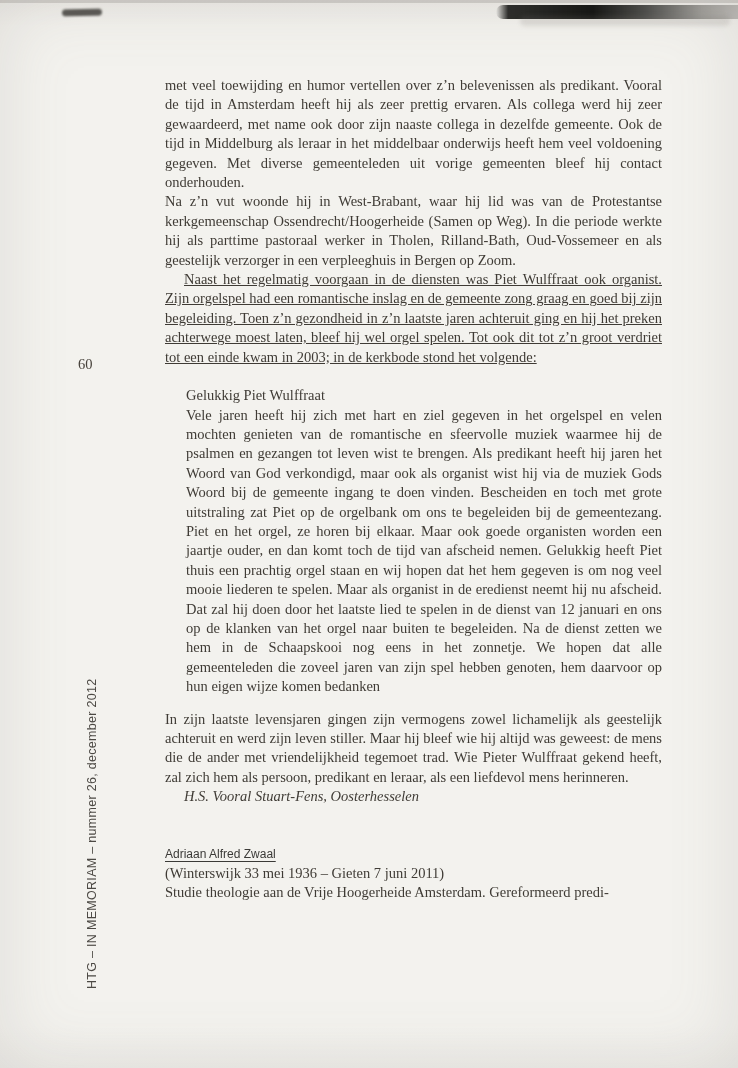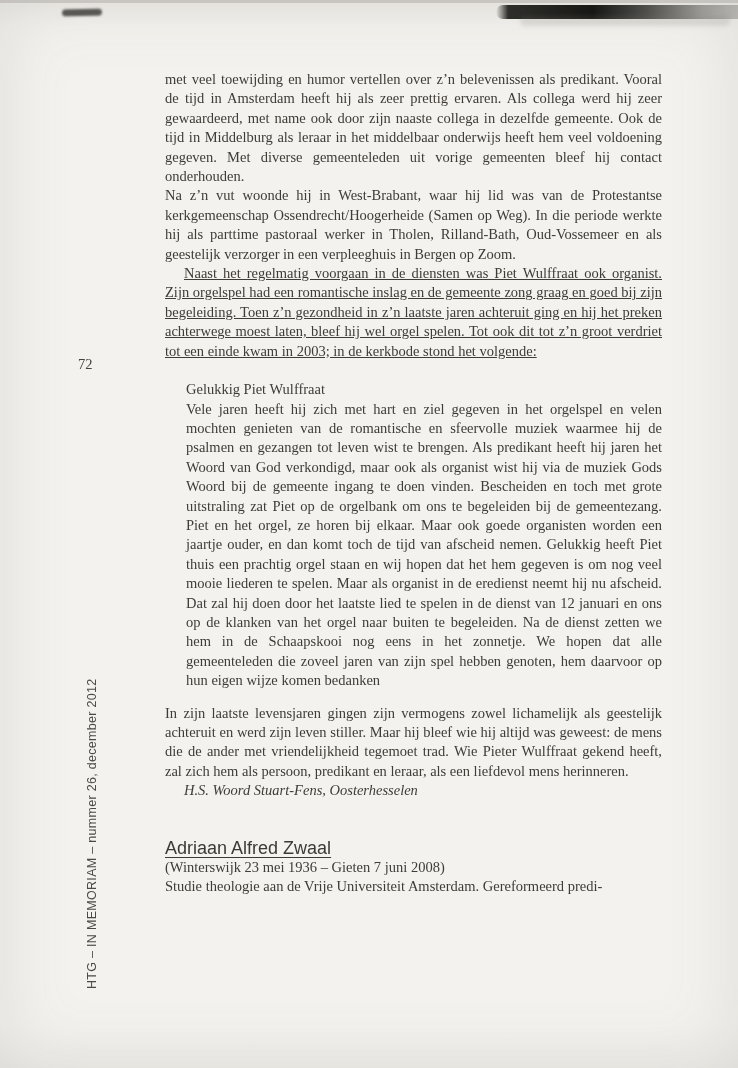"met veel toewijding en humor" .content { top: 70px -> 76px }
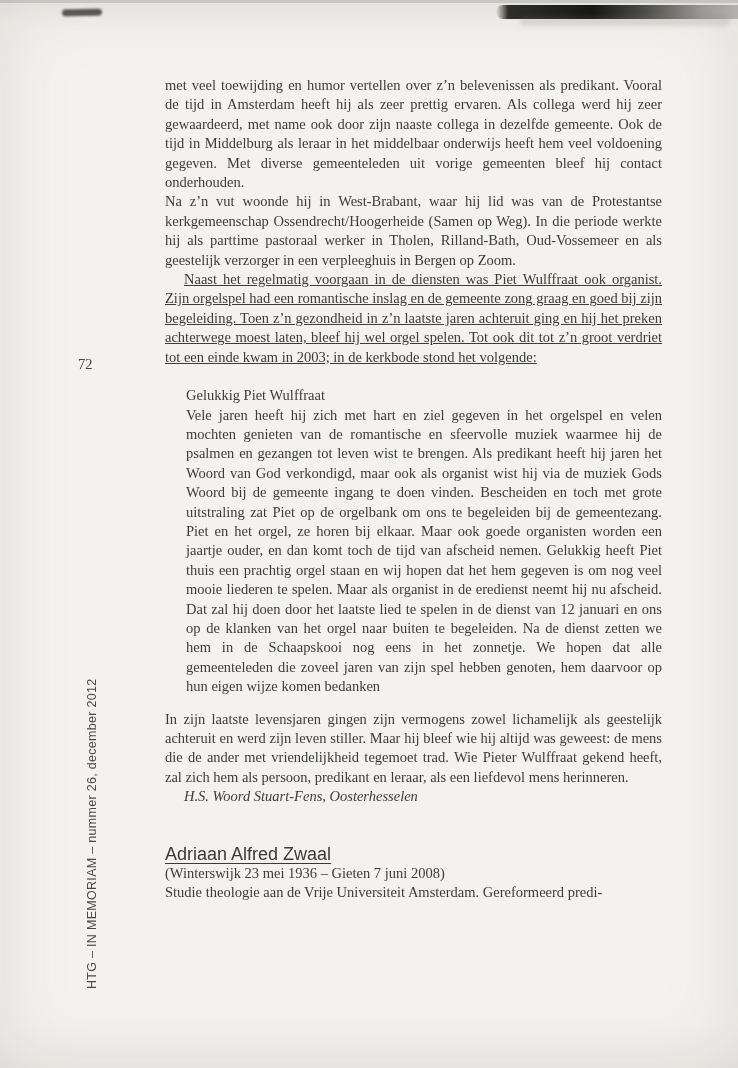"72" div.page-number { text: 72 -> 60 }
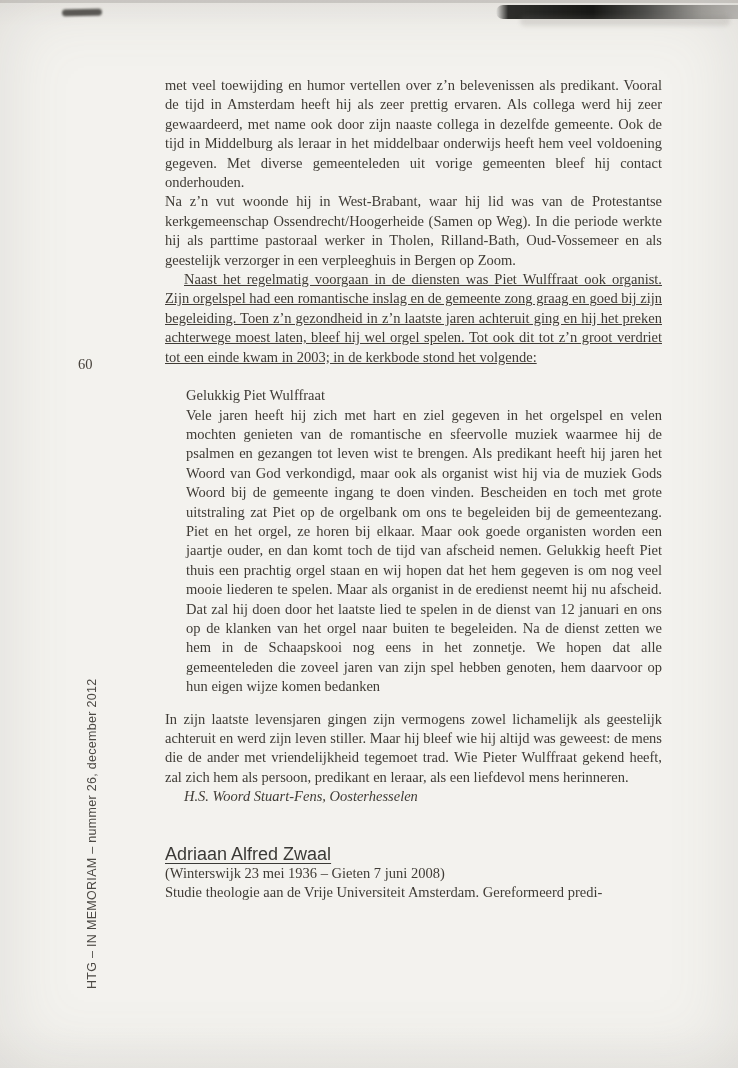"H.S. Woord Stuart-Fens, Oosterhesselen" p.signature { text: Woord -> Vooral }
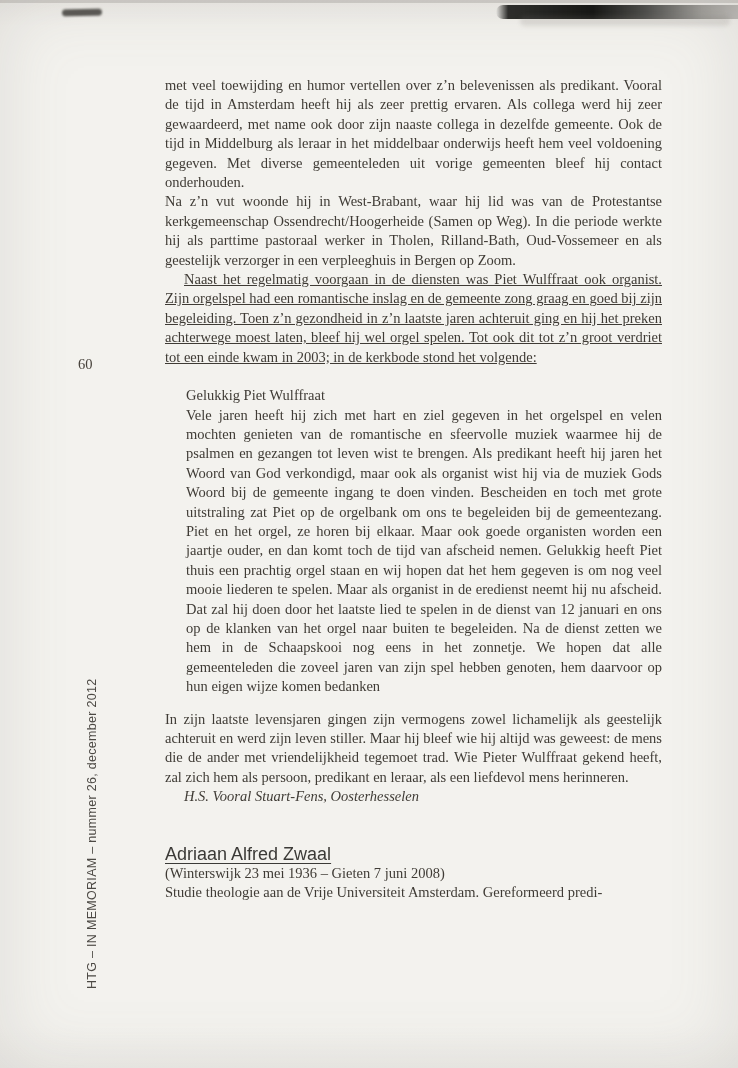"Adriaan Alfred Zwaal" .section-heading { font-size: 18px -> 12px }
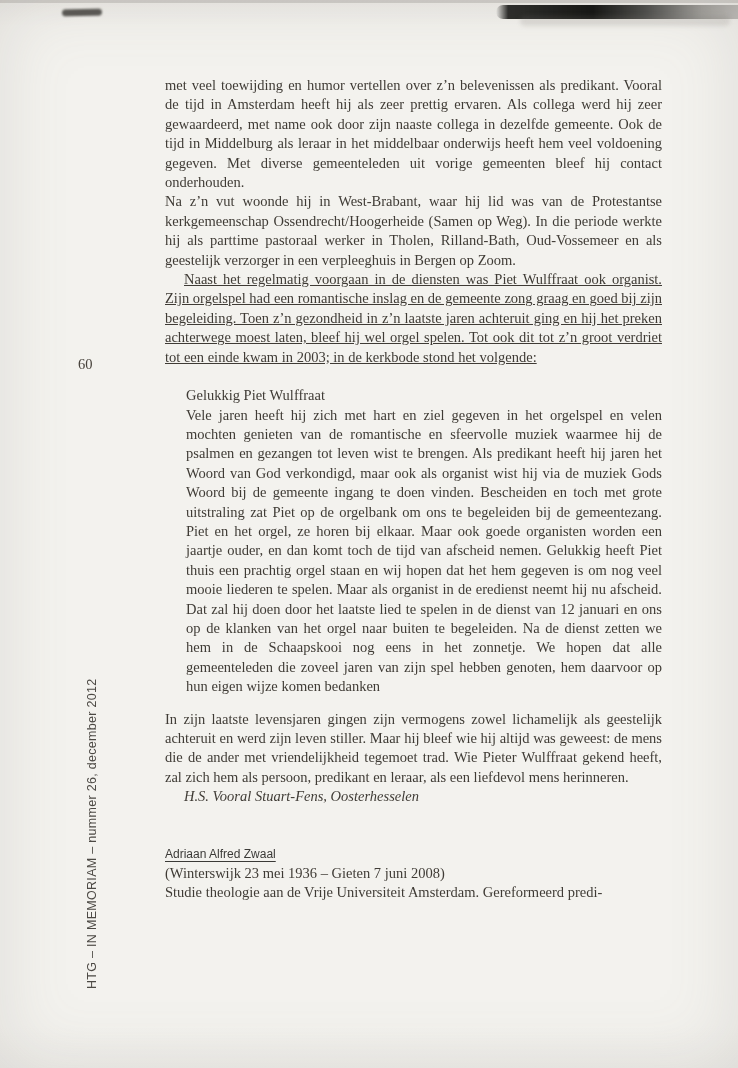"(Winterswijk 23 mei 1936 –" p.dates-line { text: 23 mei 1936 – Gieten 7 juni 2008 -> 33 mei 1936 – Gieten 7 juni 2011 }
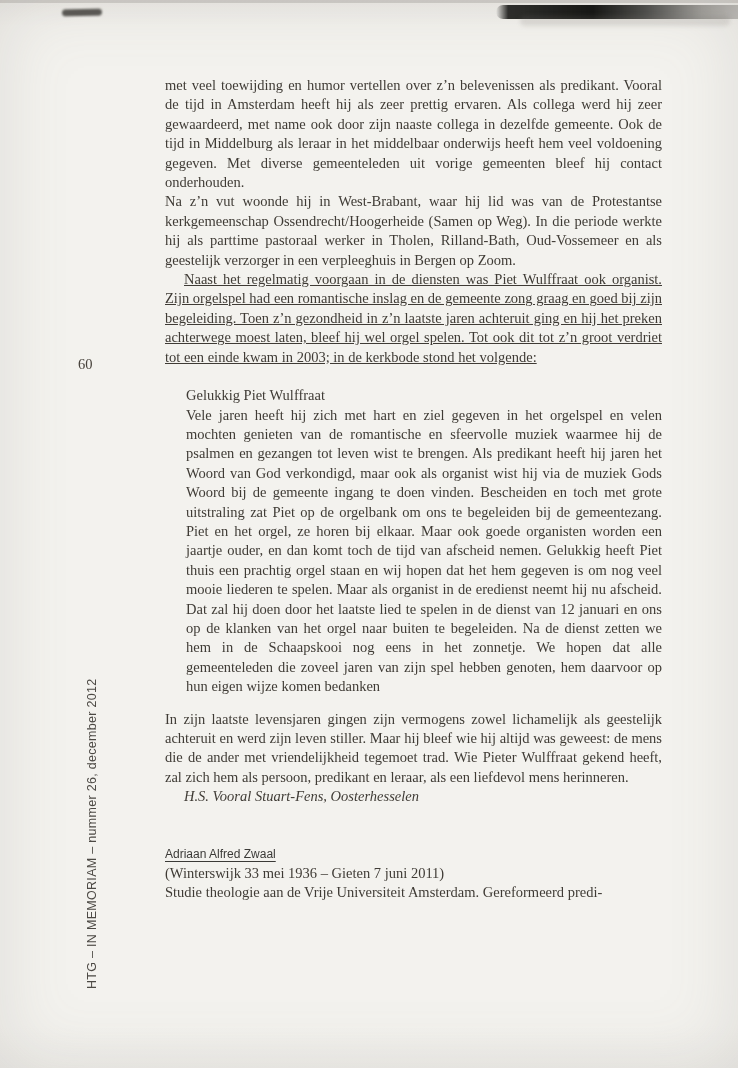"Studie theologie aan de Vrije" p { text: Universiteit -> Hoogerheide }
